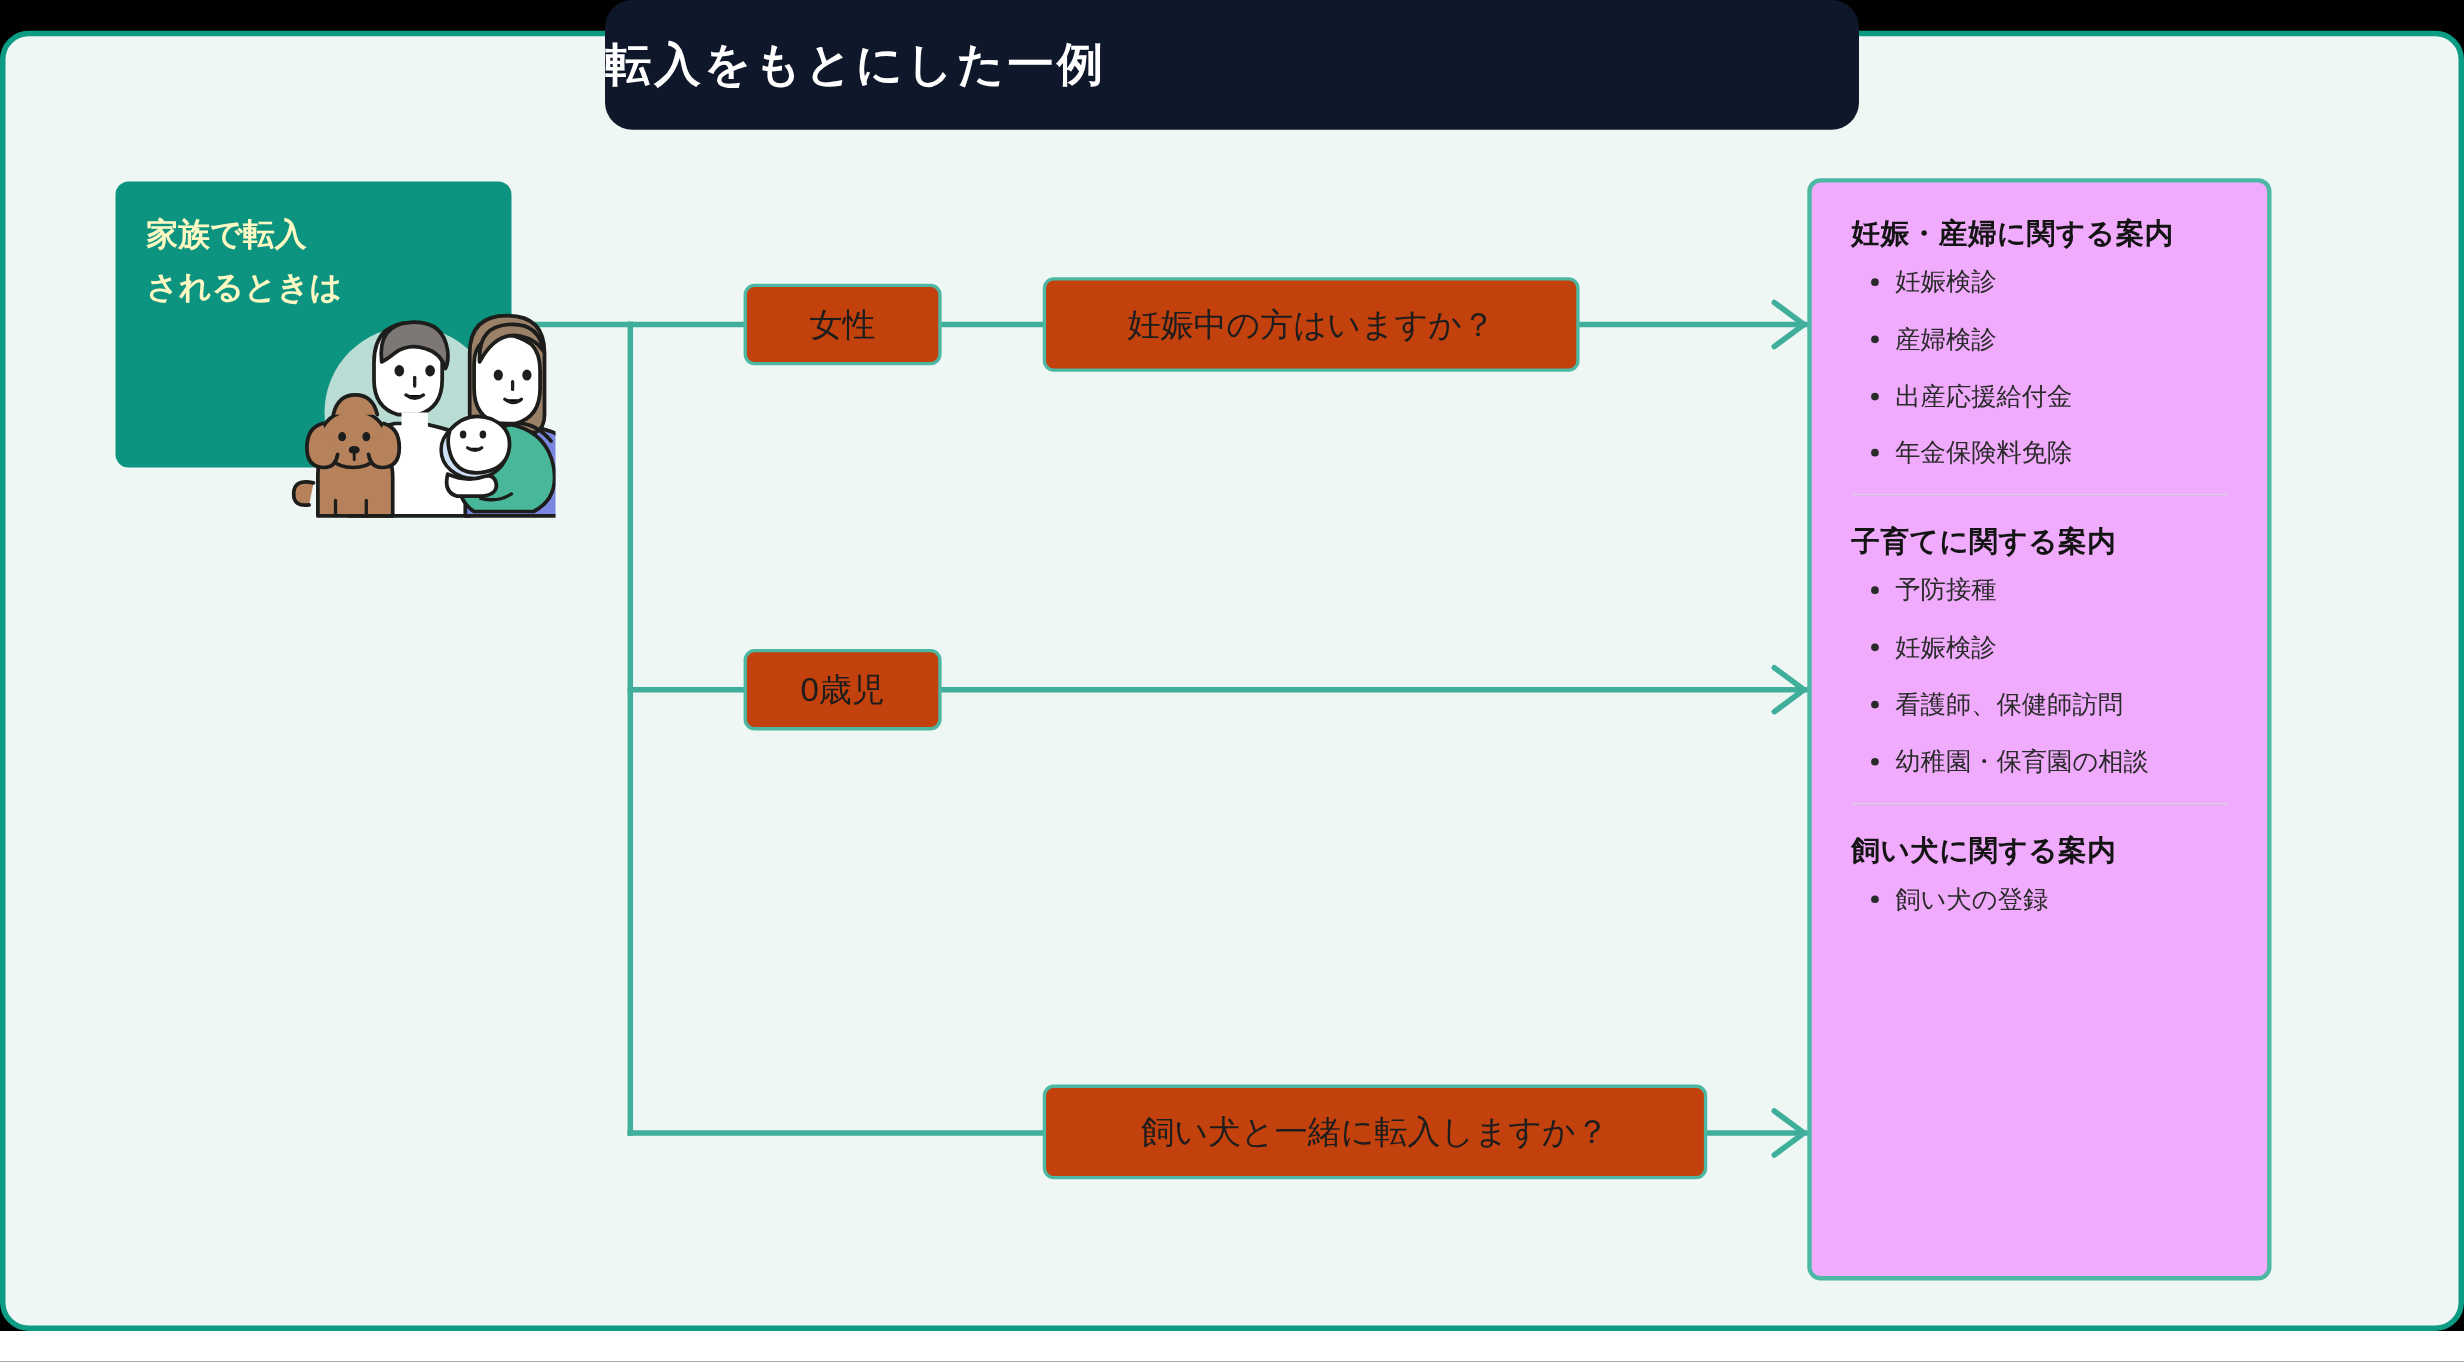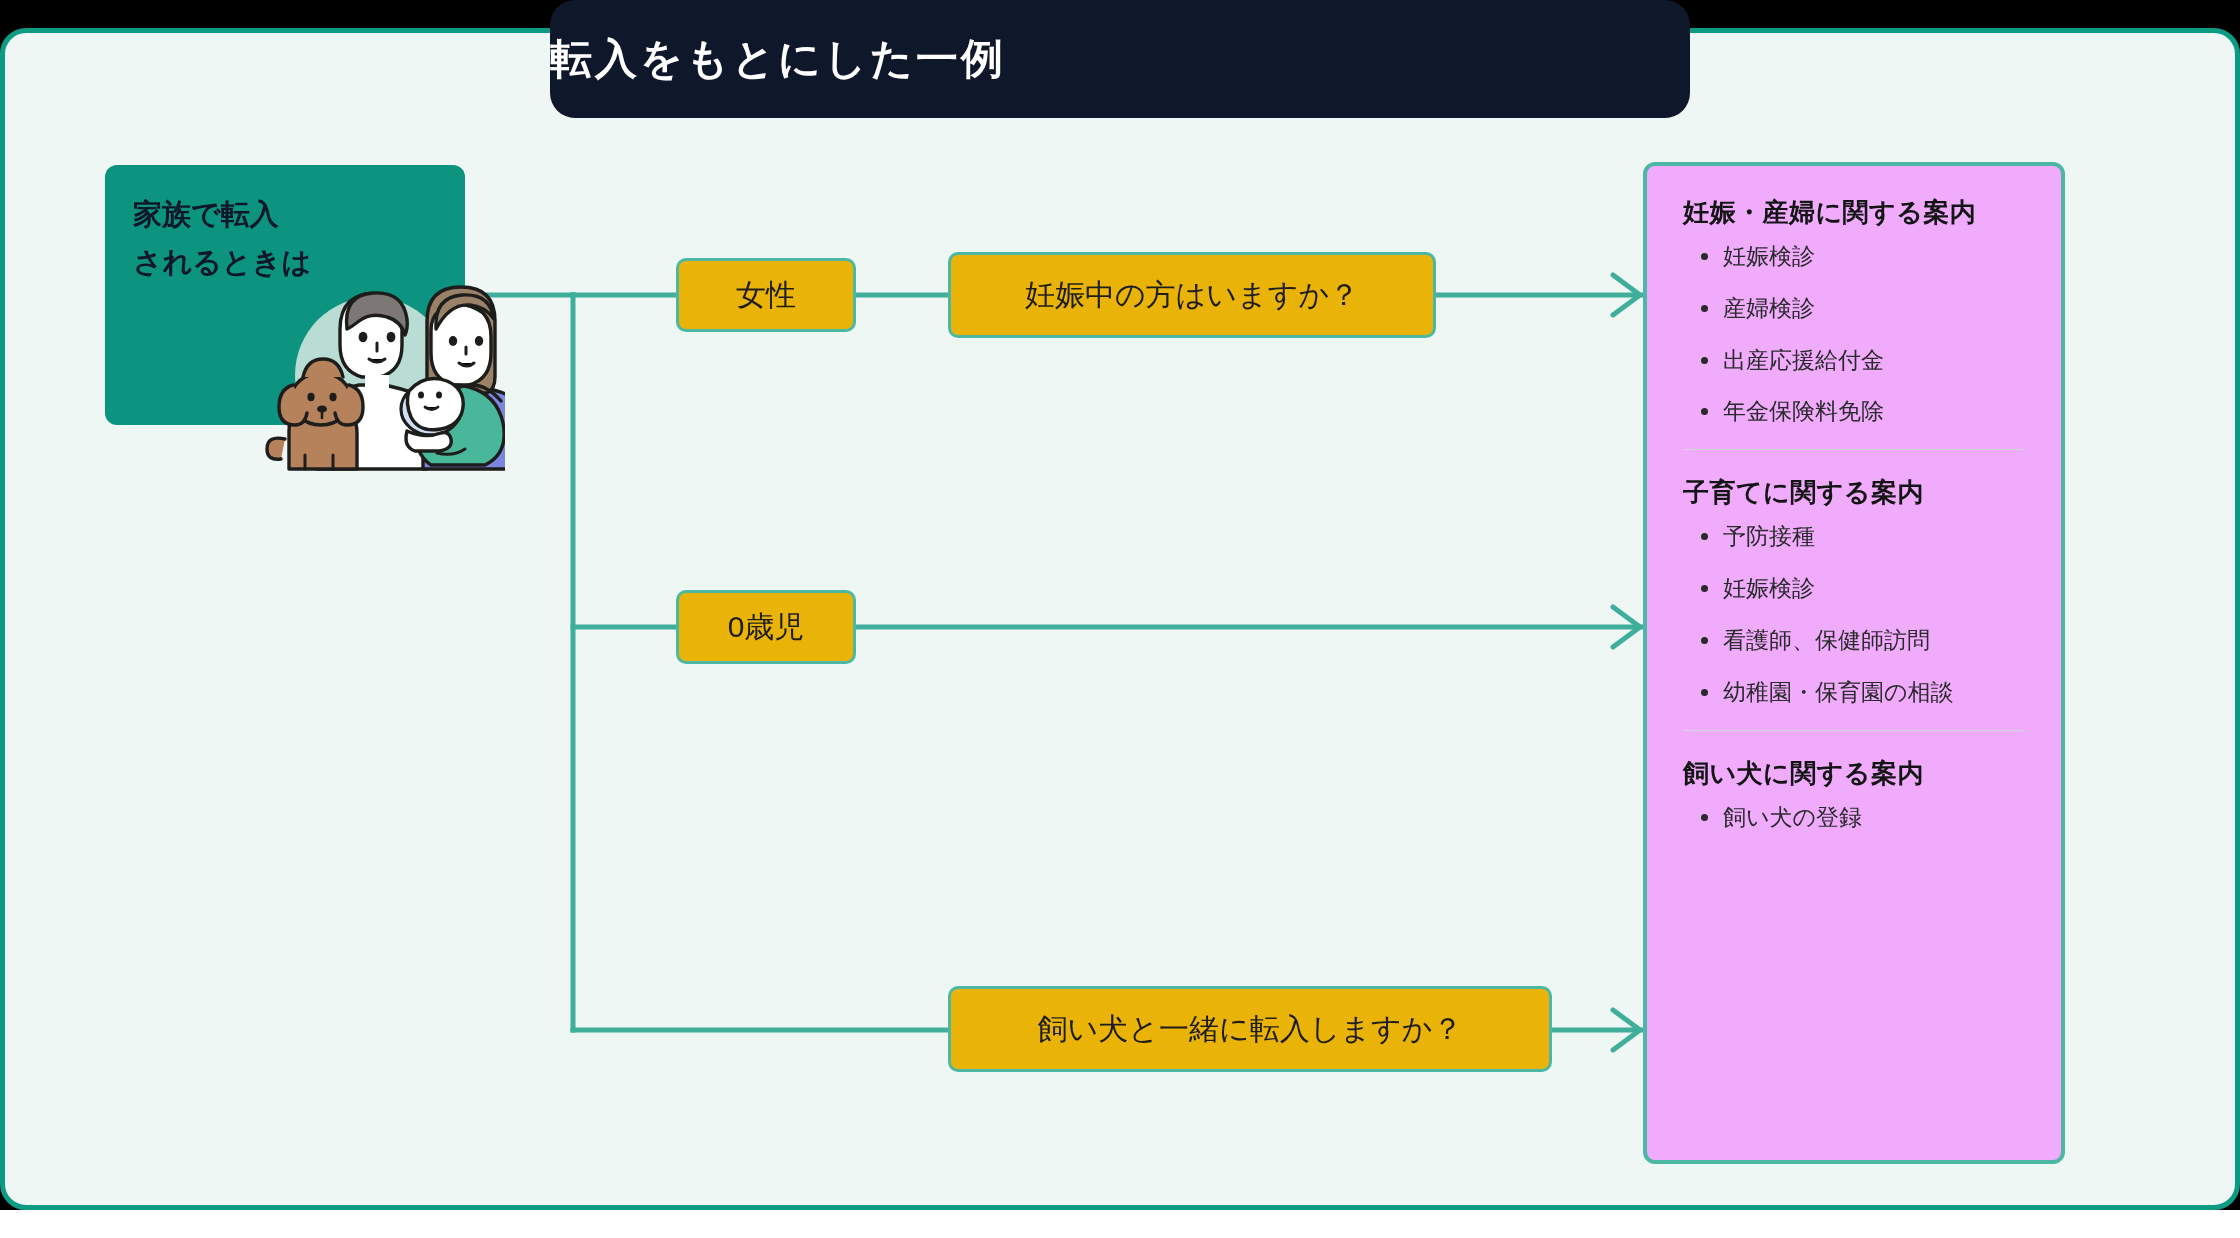"家族で転入" #source-label { color: #0f172a -> #fef9c3 }
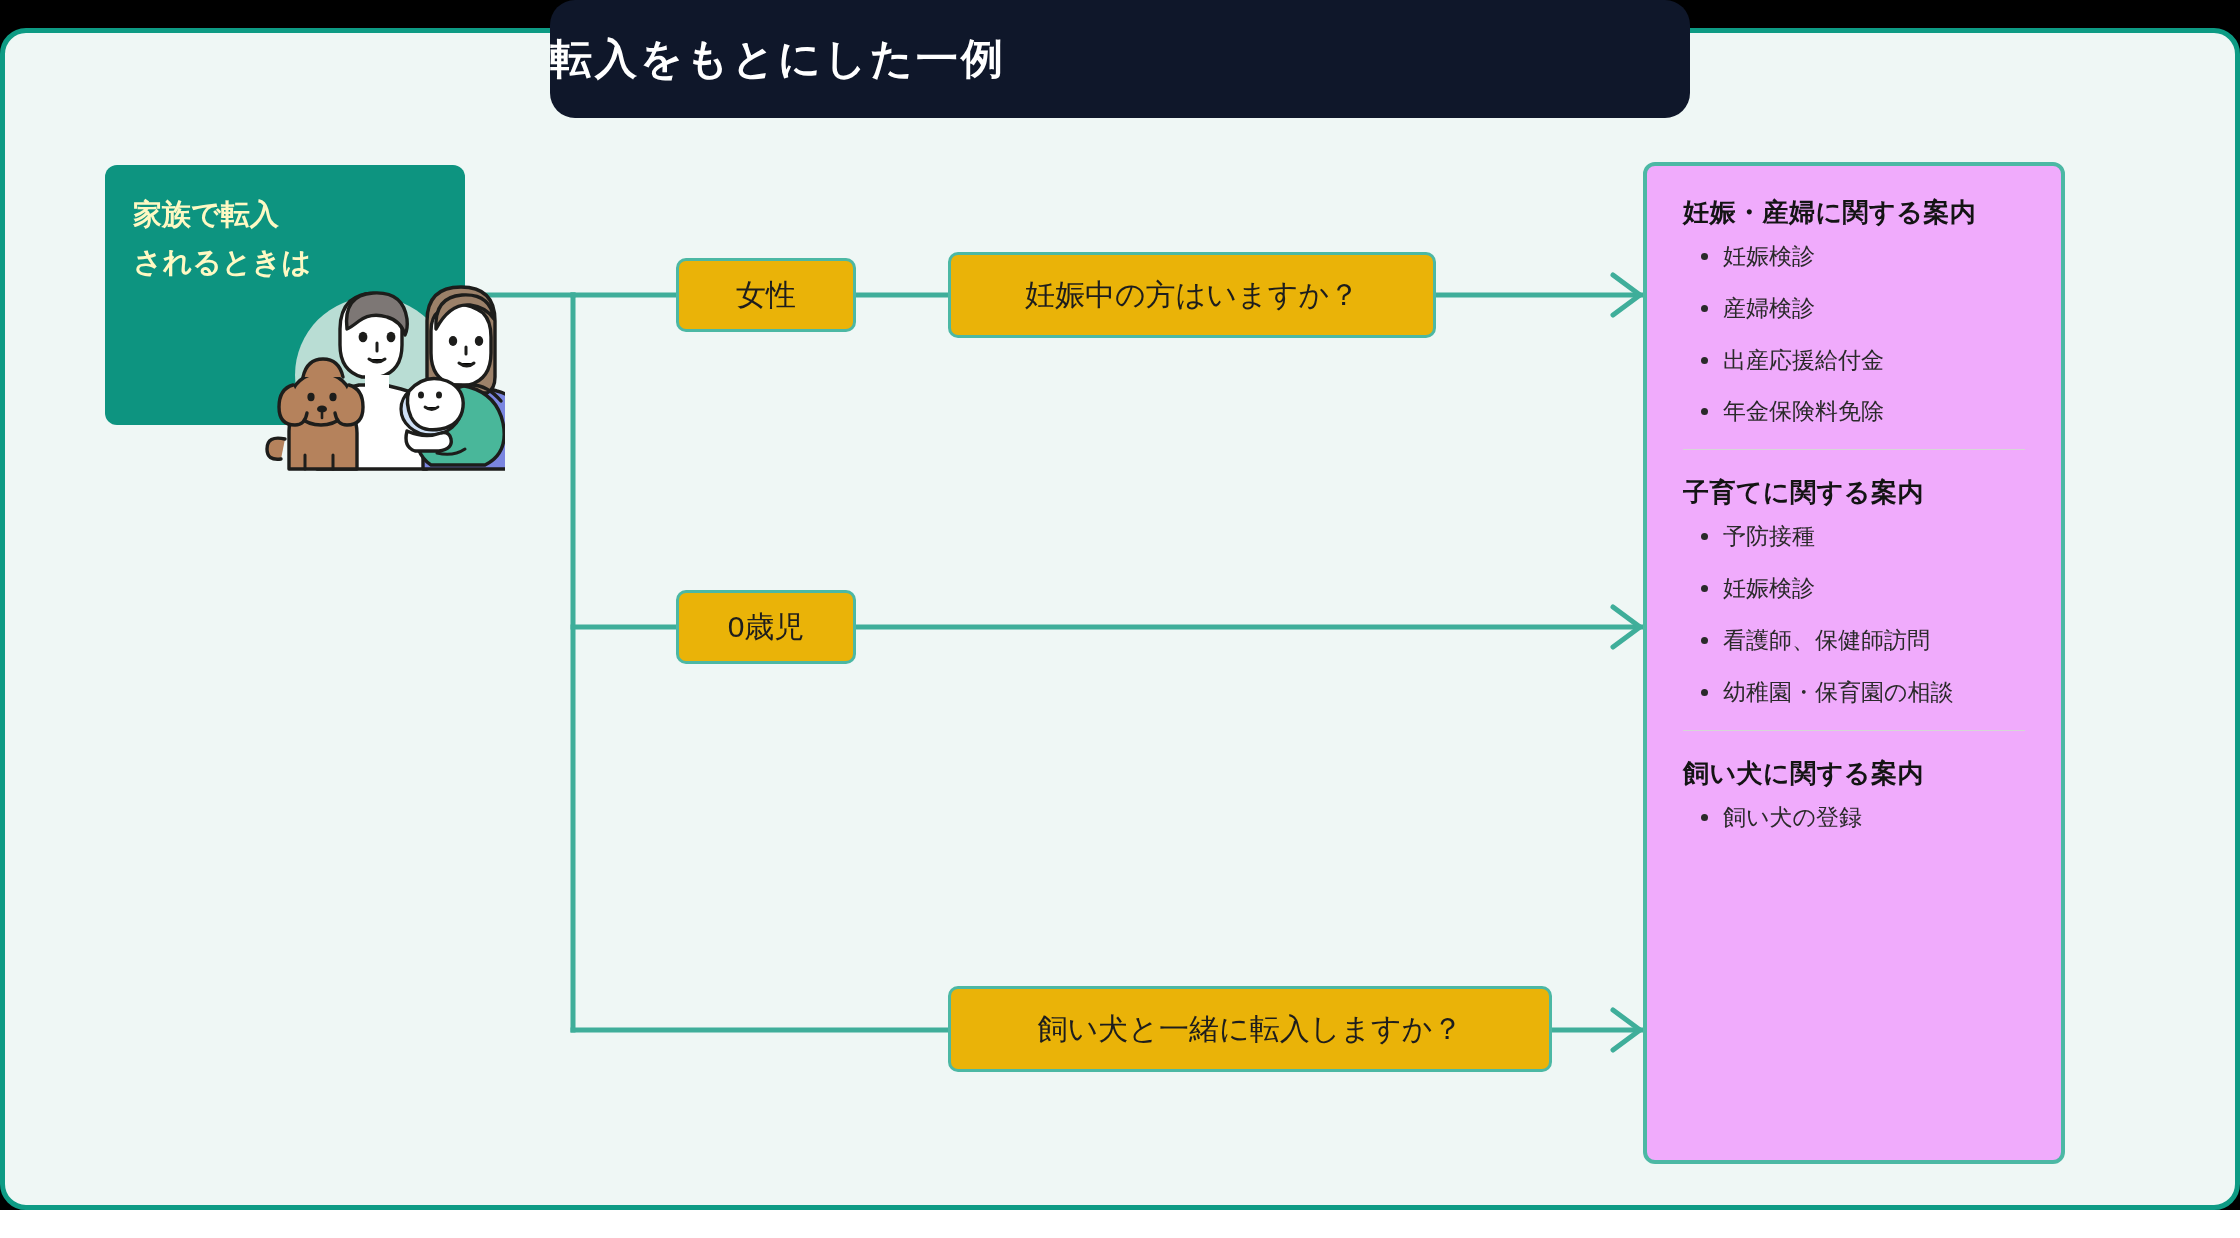"女性" .node { background: #eab308 -> #c2410c }
